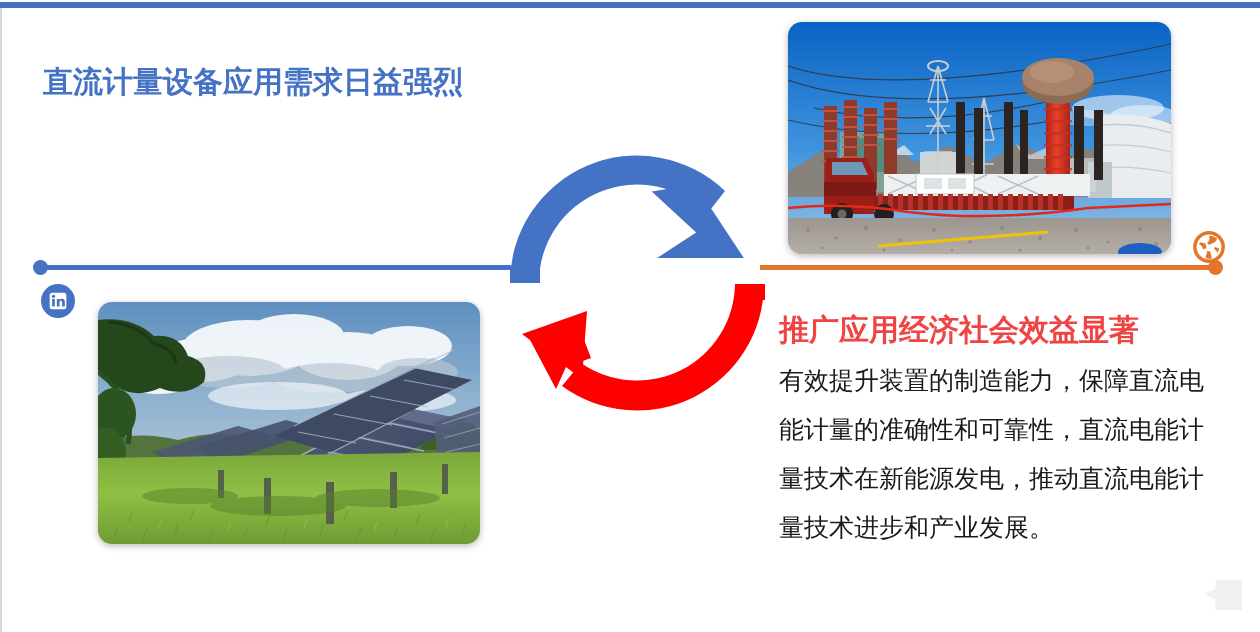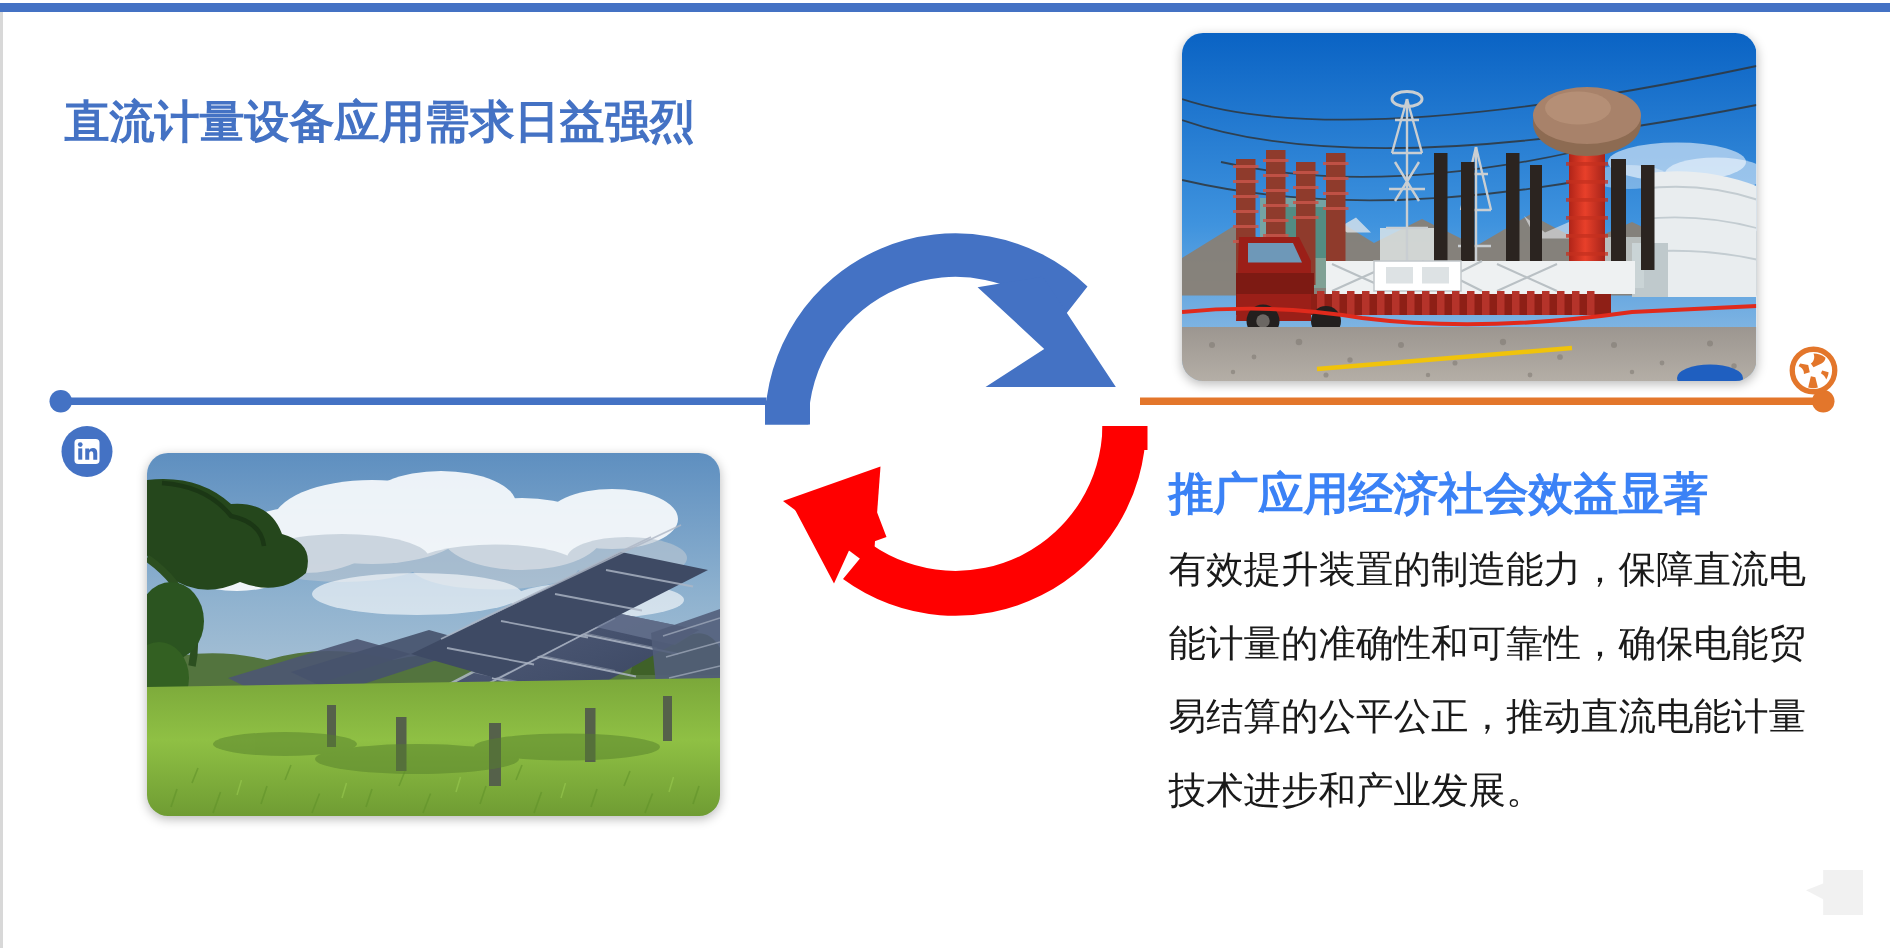"推广应用经济社会效益显著" .h-red { color: #3b82f6 -> #ef4444 }
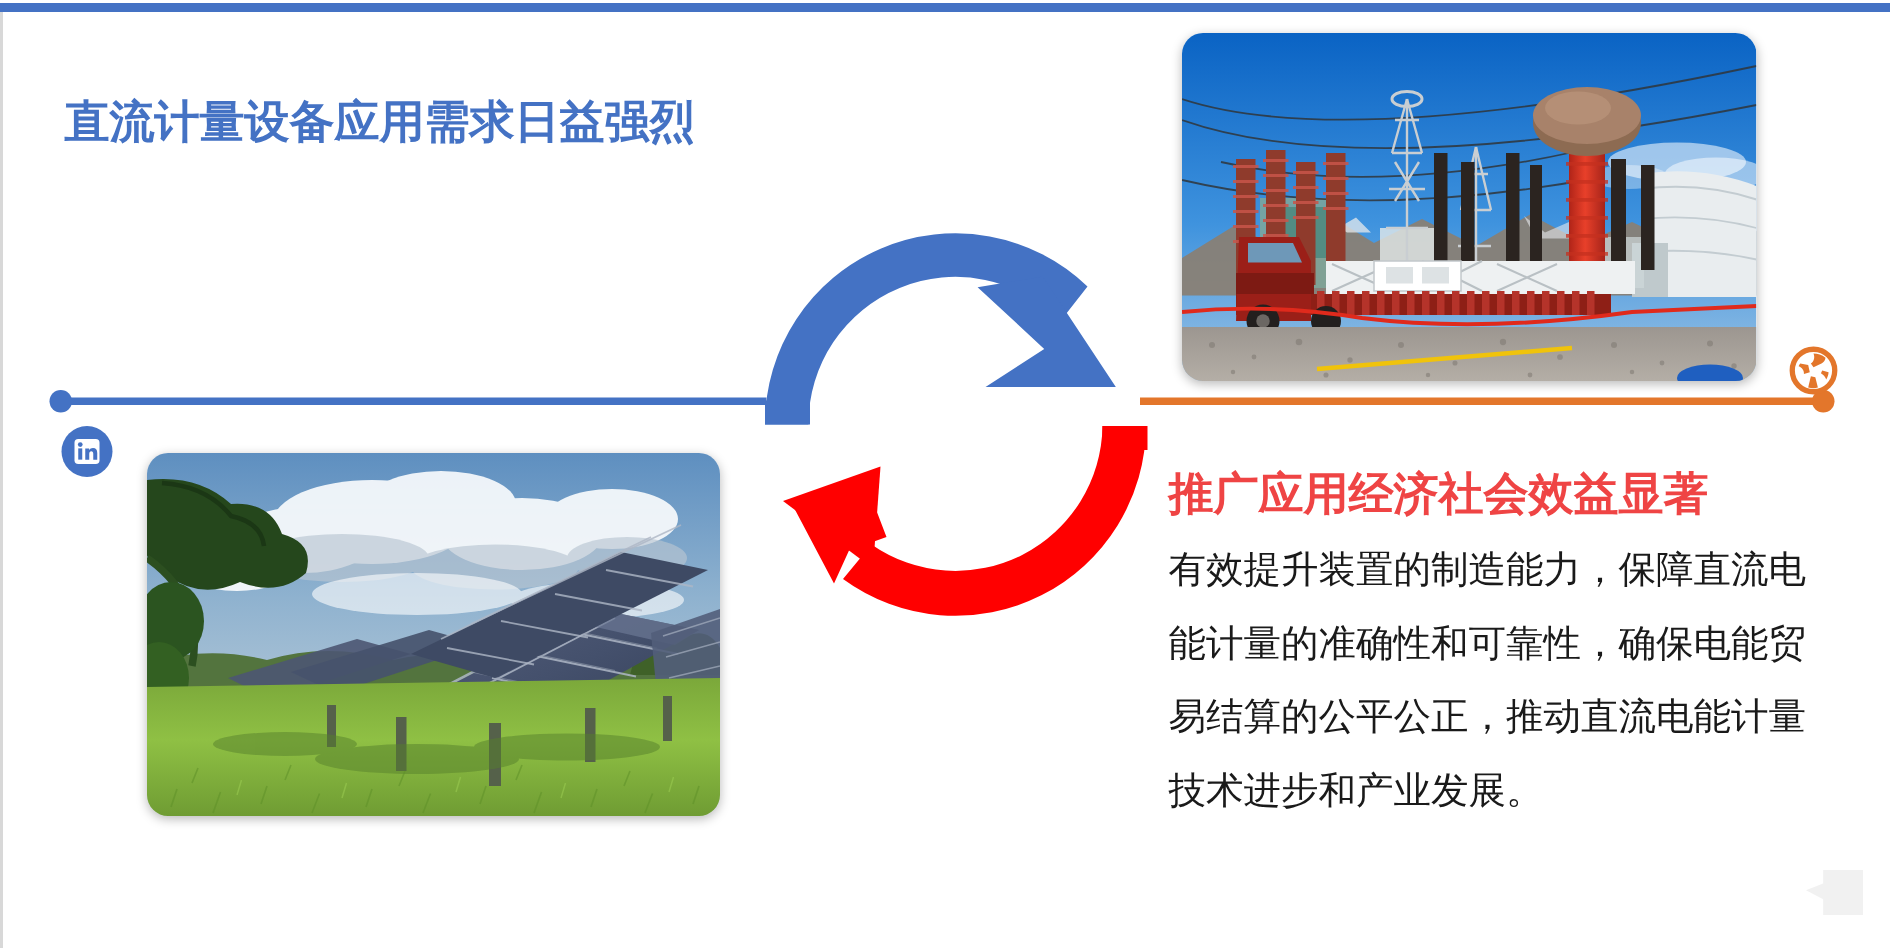"有效提升装置的制造能力，保障直流电能计量的准确性和可靠性，确保电能贸易结算的公平" div.body-text { text: 确保电能贸易结算的公平公正 -> 直流电能计量技术在新能源发电 }
